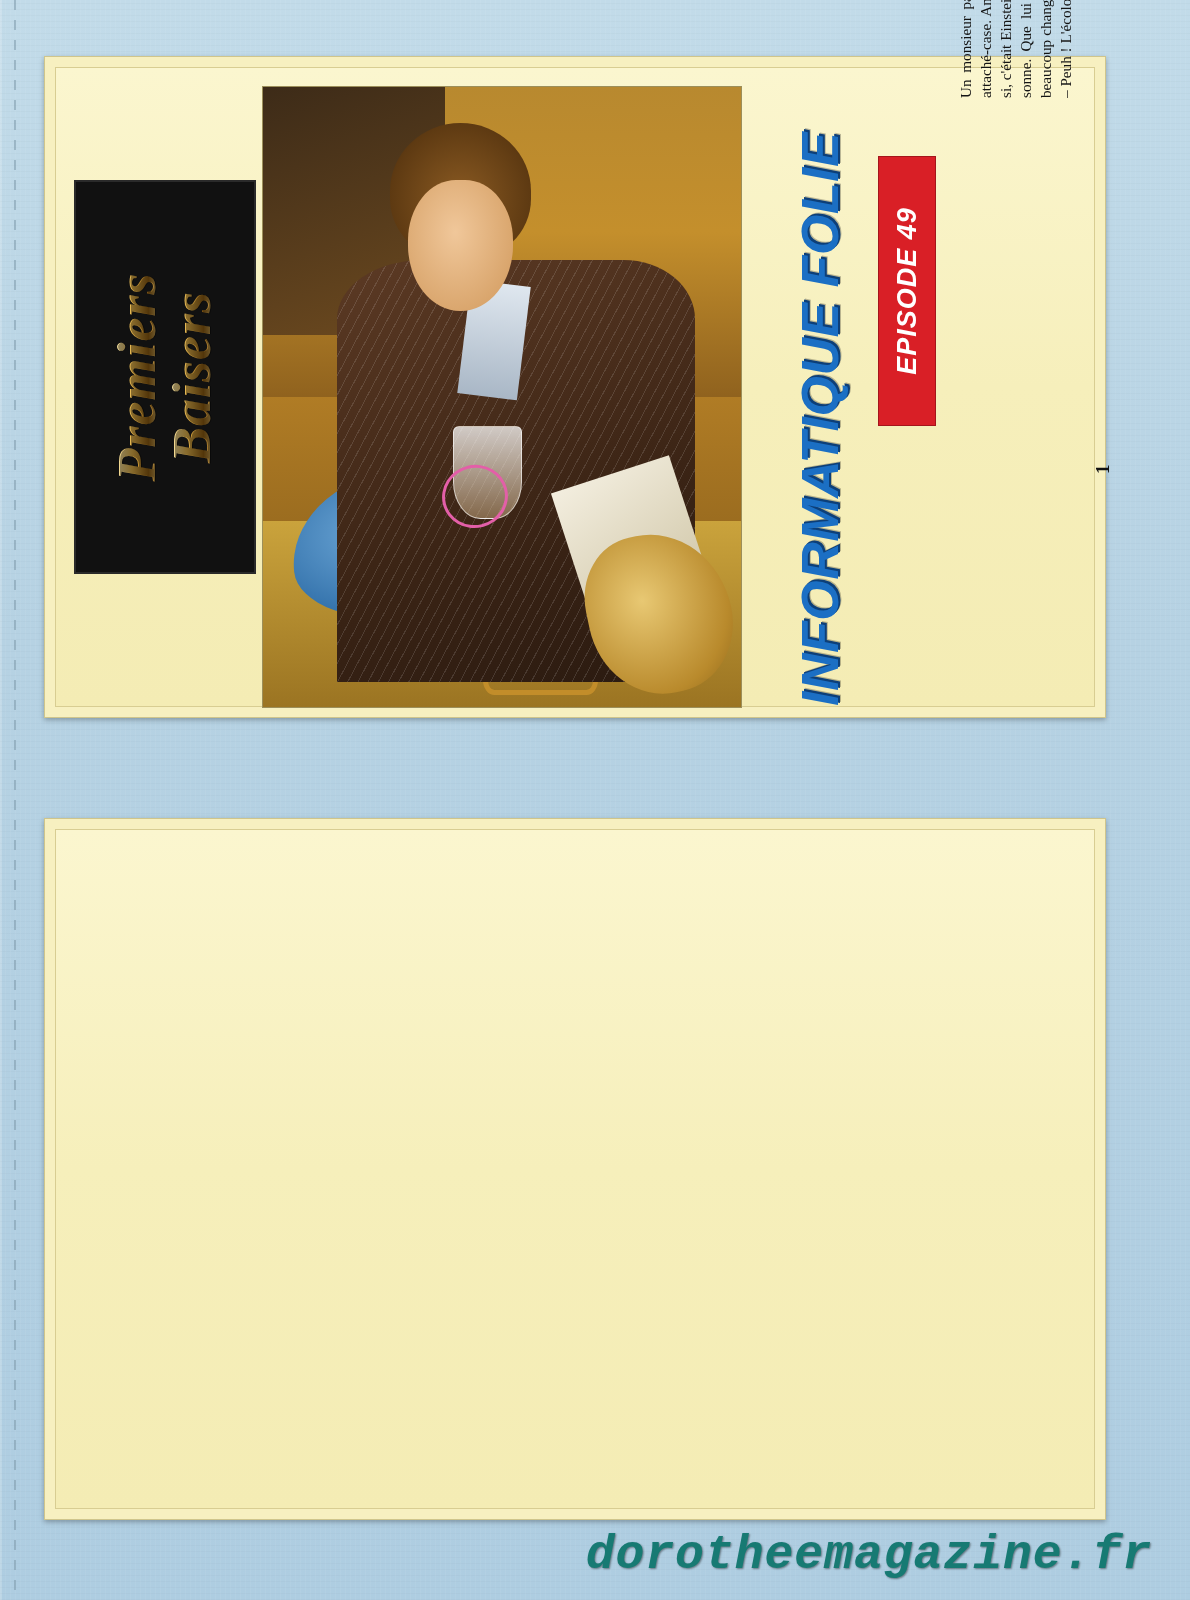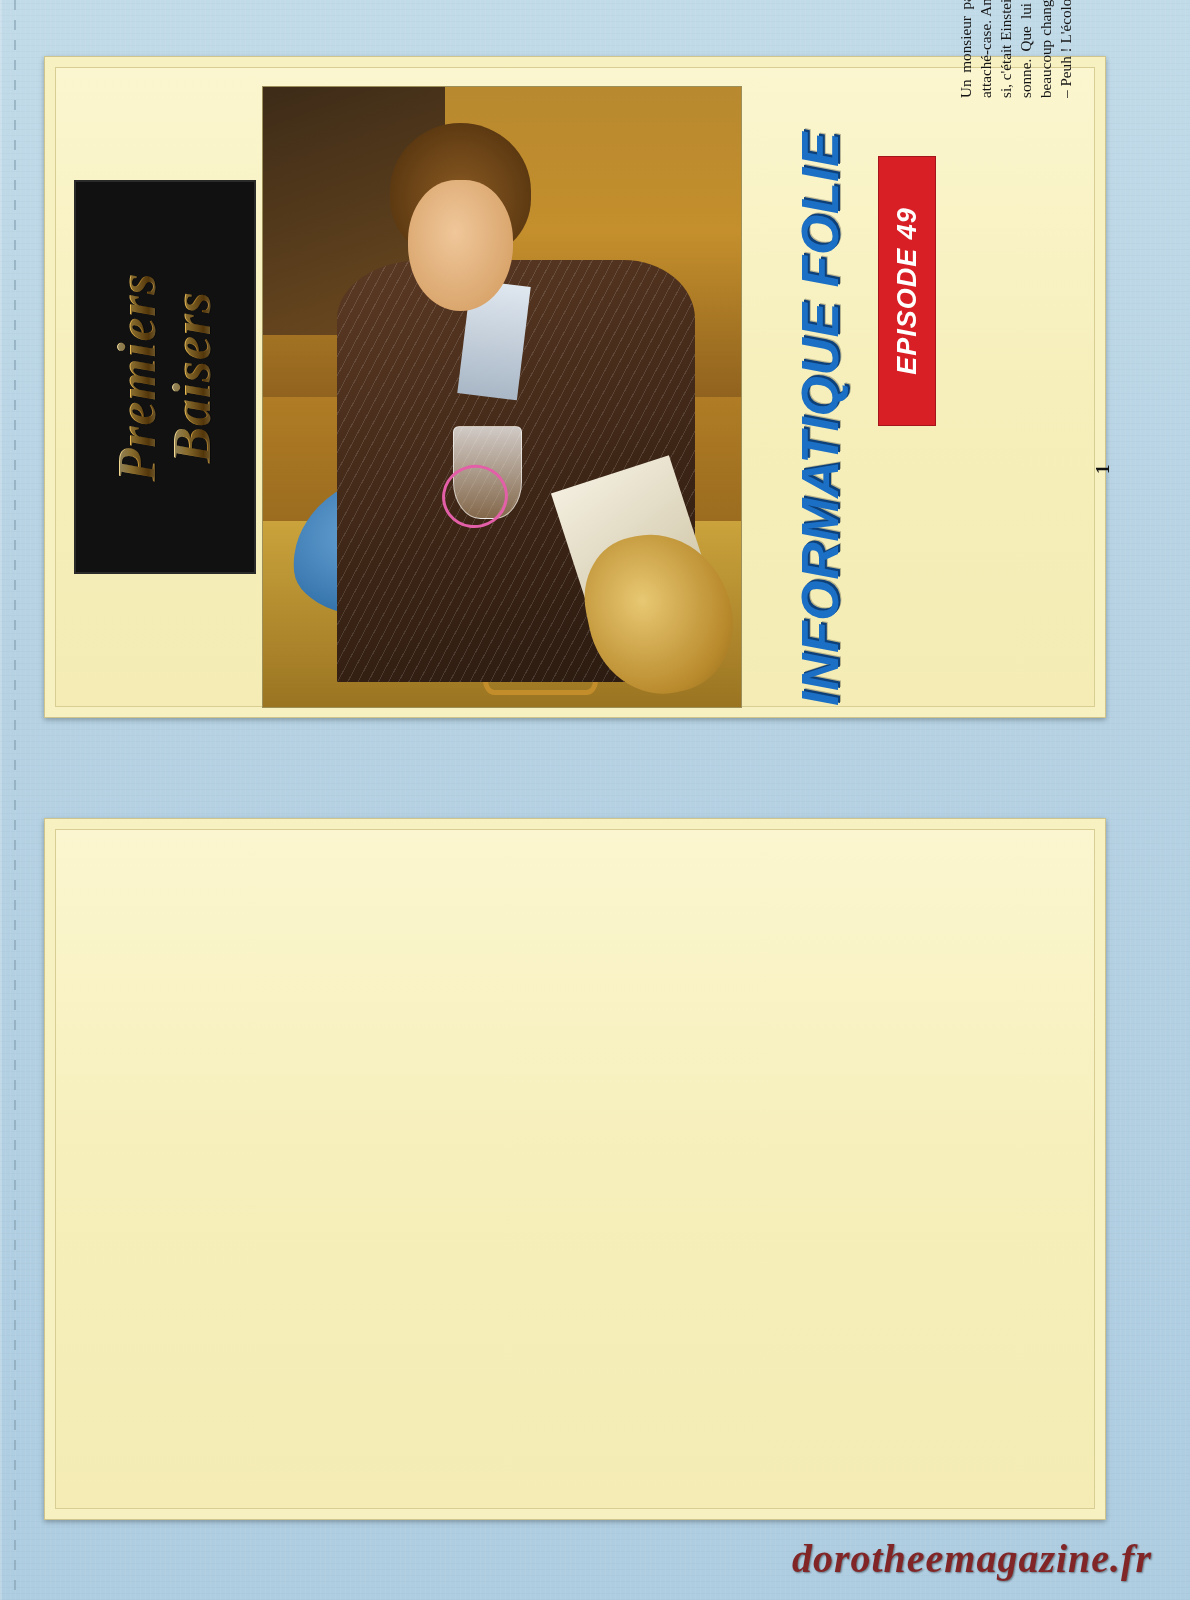"dorotheemagazine.fr" .watermark { color: #7f1d1d -> #0f766e; font-family: Liberation Serif, serif -> Liberation Mono, monospace; font-size: 40px -> 48px }
